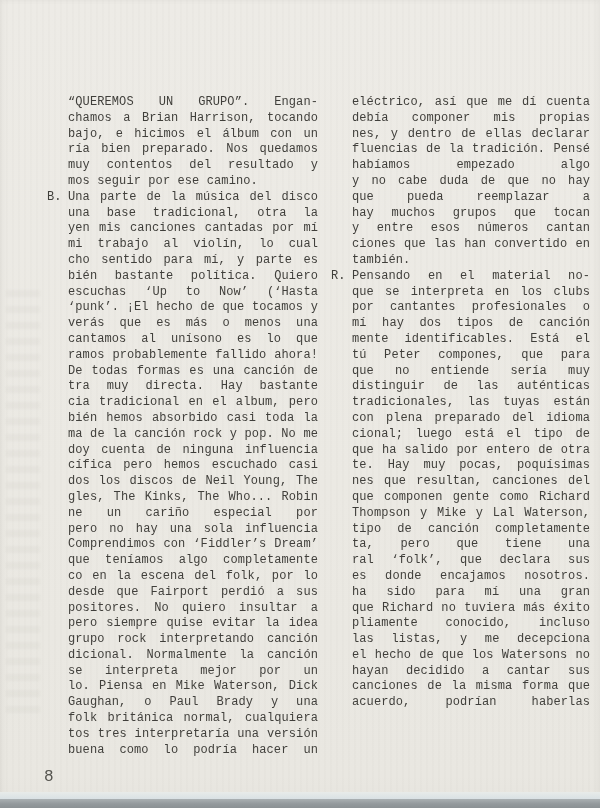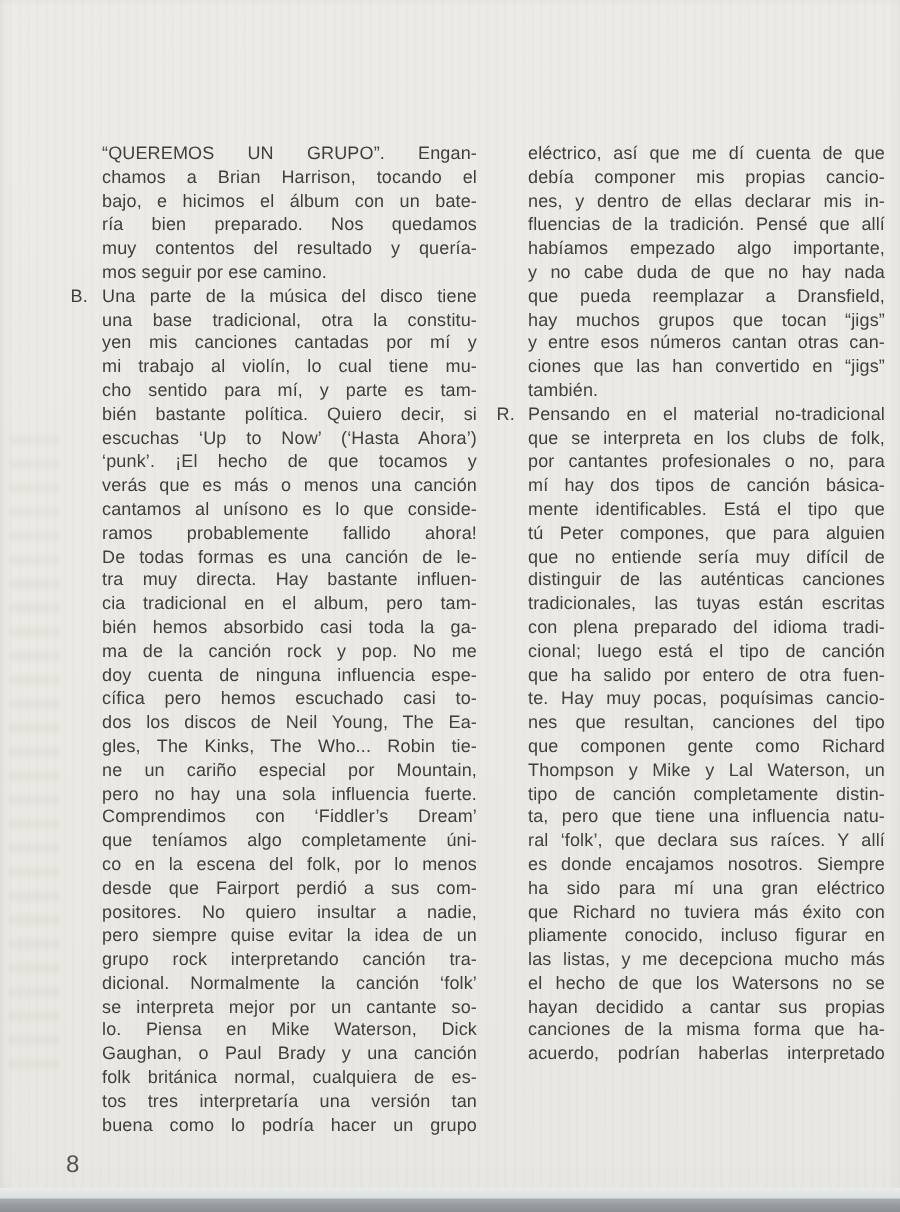"“QUEREMOS UN GRUPO”. Engan-" .scan-page { font-family: none -> Liberation Mono, monospace }
